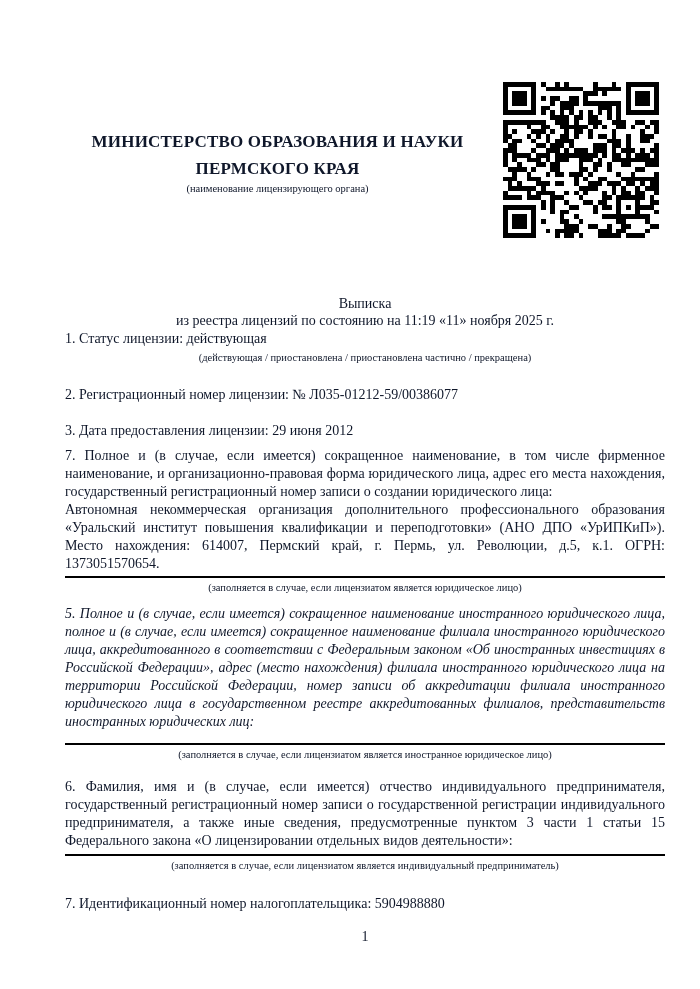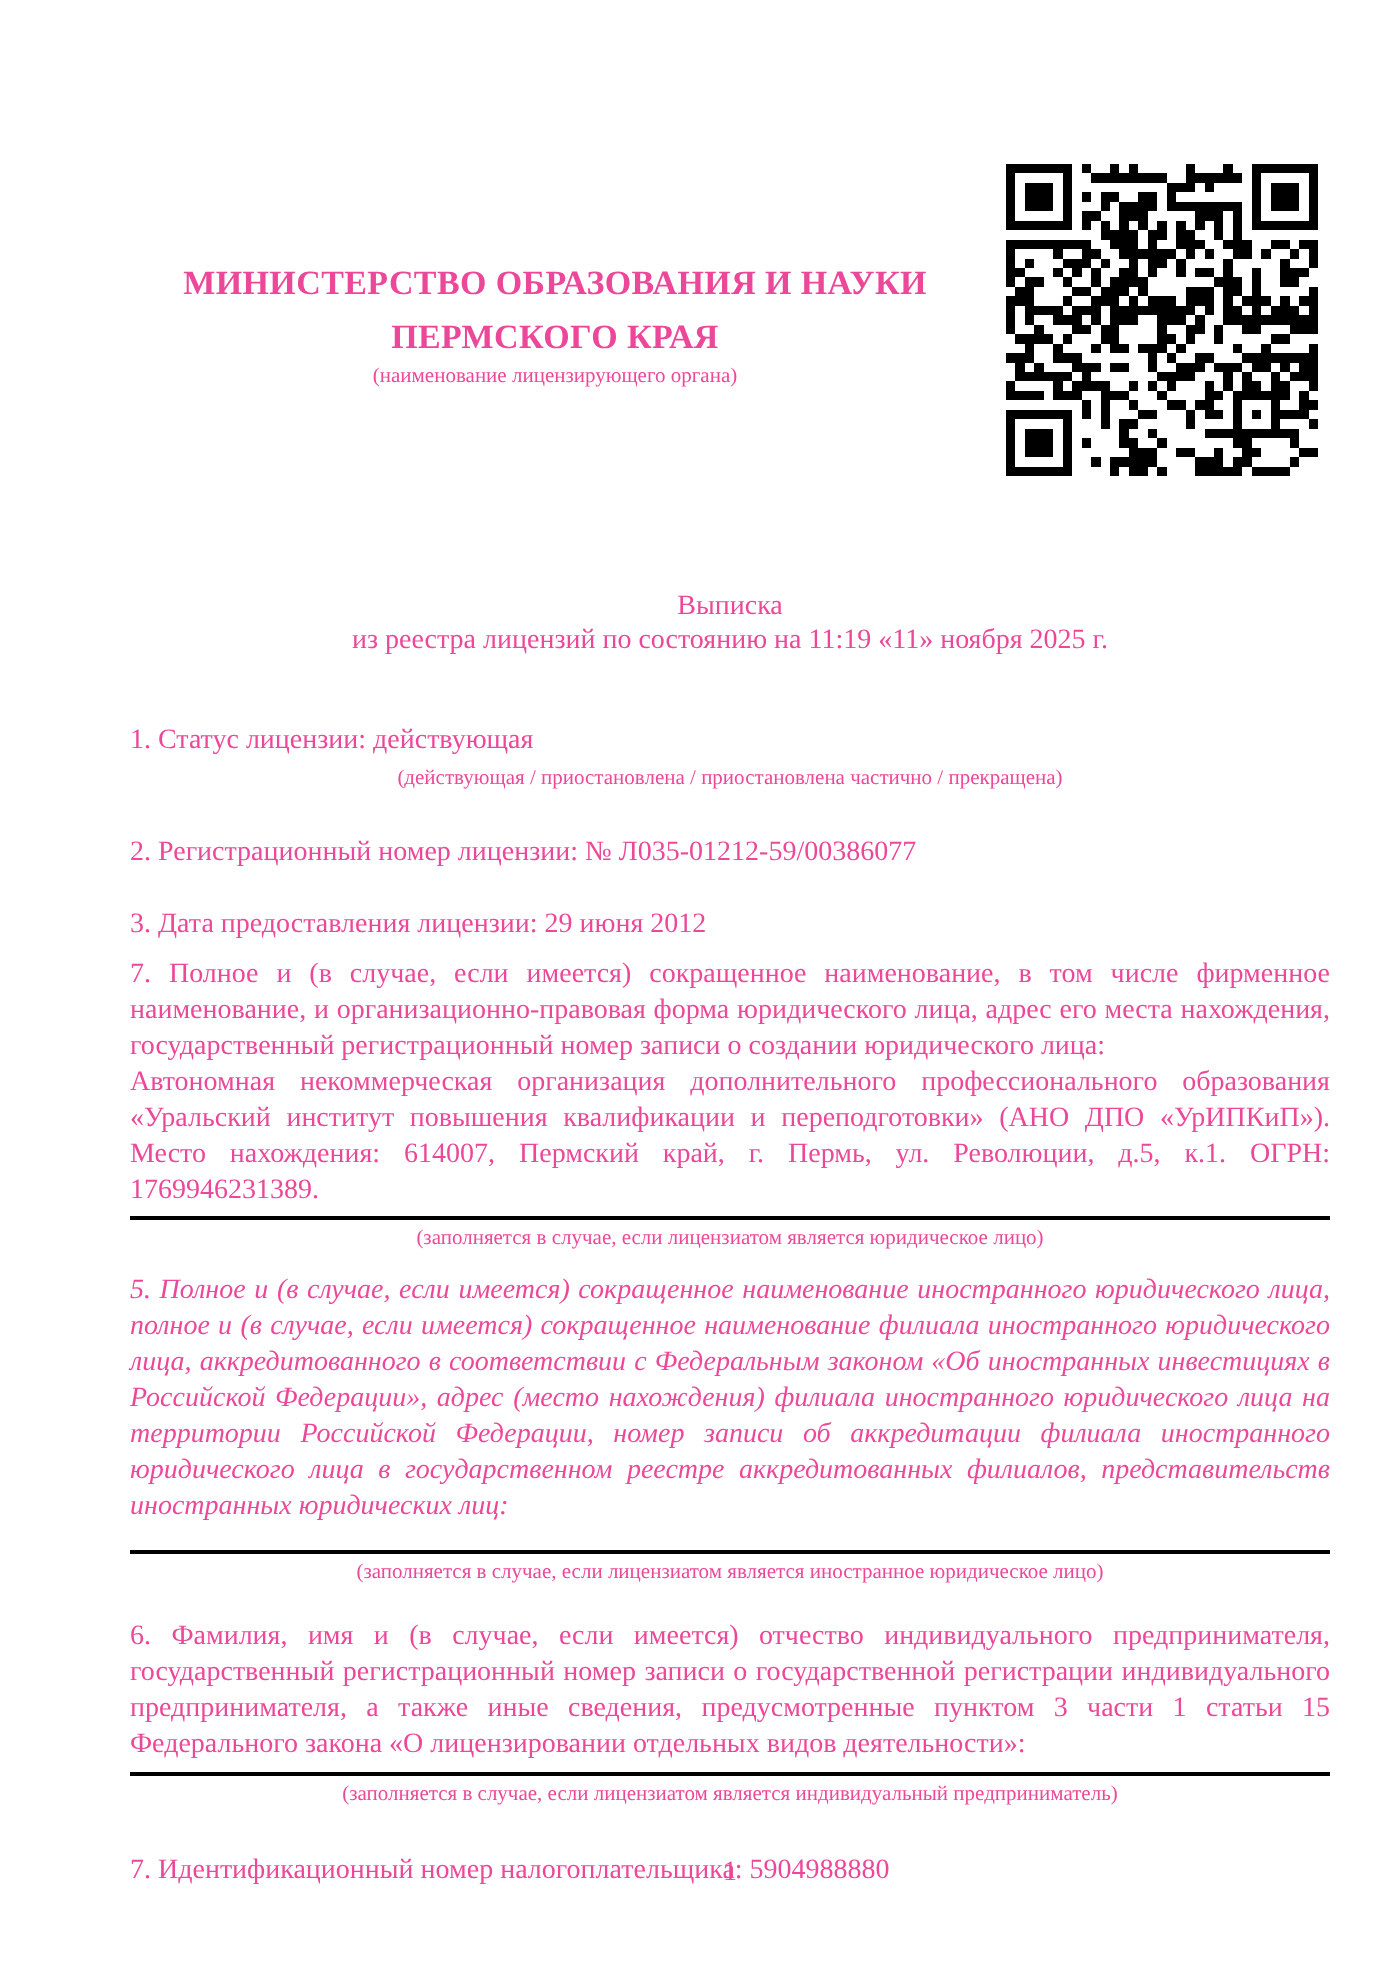"МИНИСТЕРСТВО ОБРАЗОВАНИЯ И НАУКИ" .page { color: #ec4899 -> #0f172a }
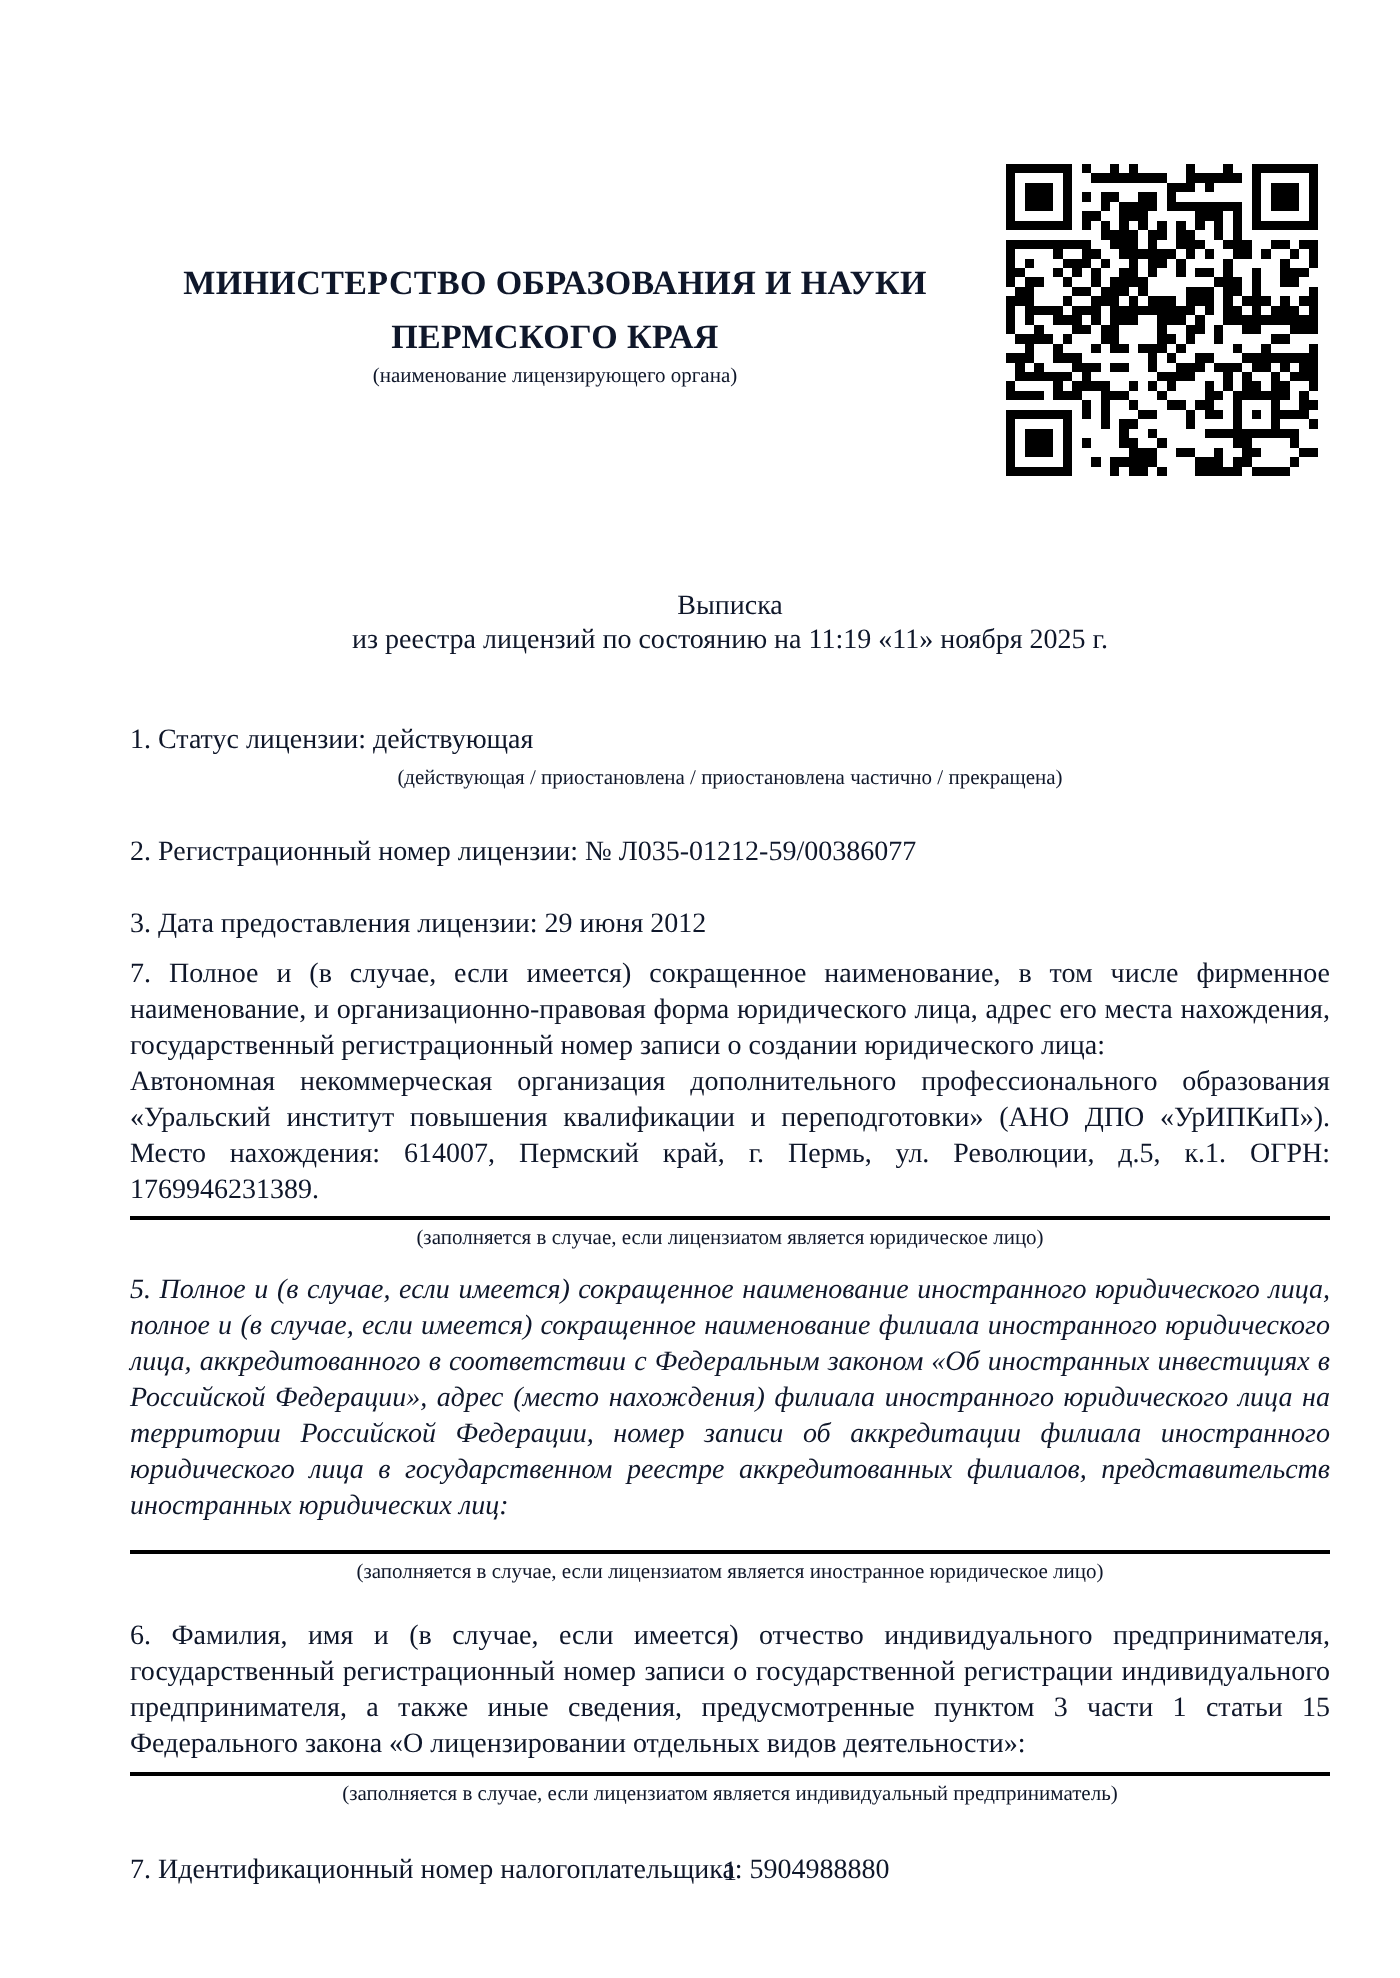"1. Статус лицензии: действующая" .item-1 { margin-top: 32px -> none }
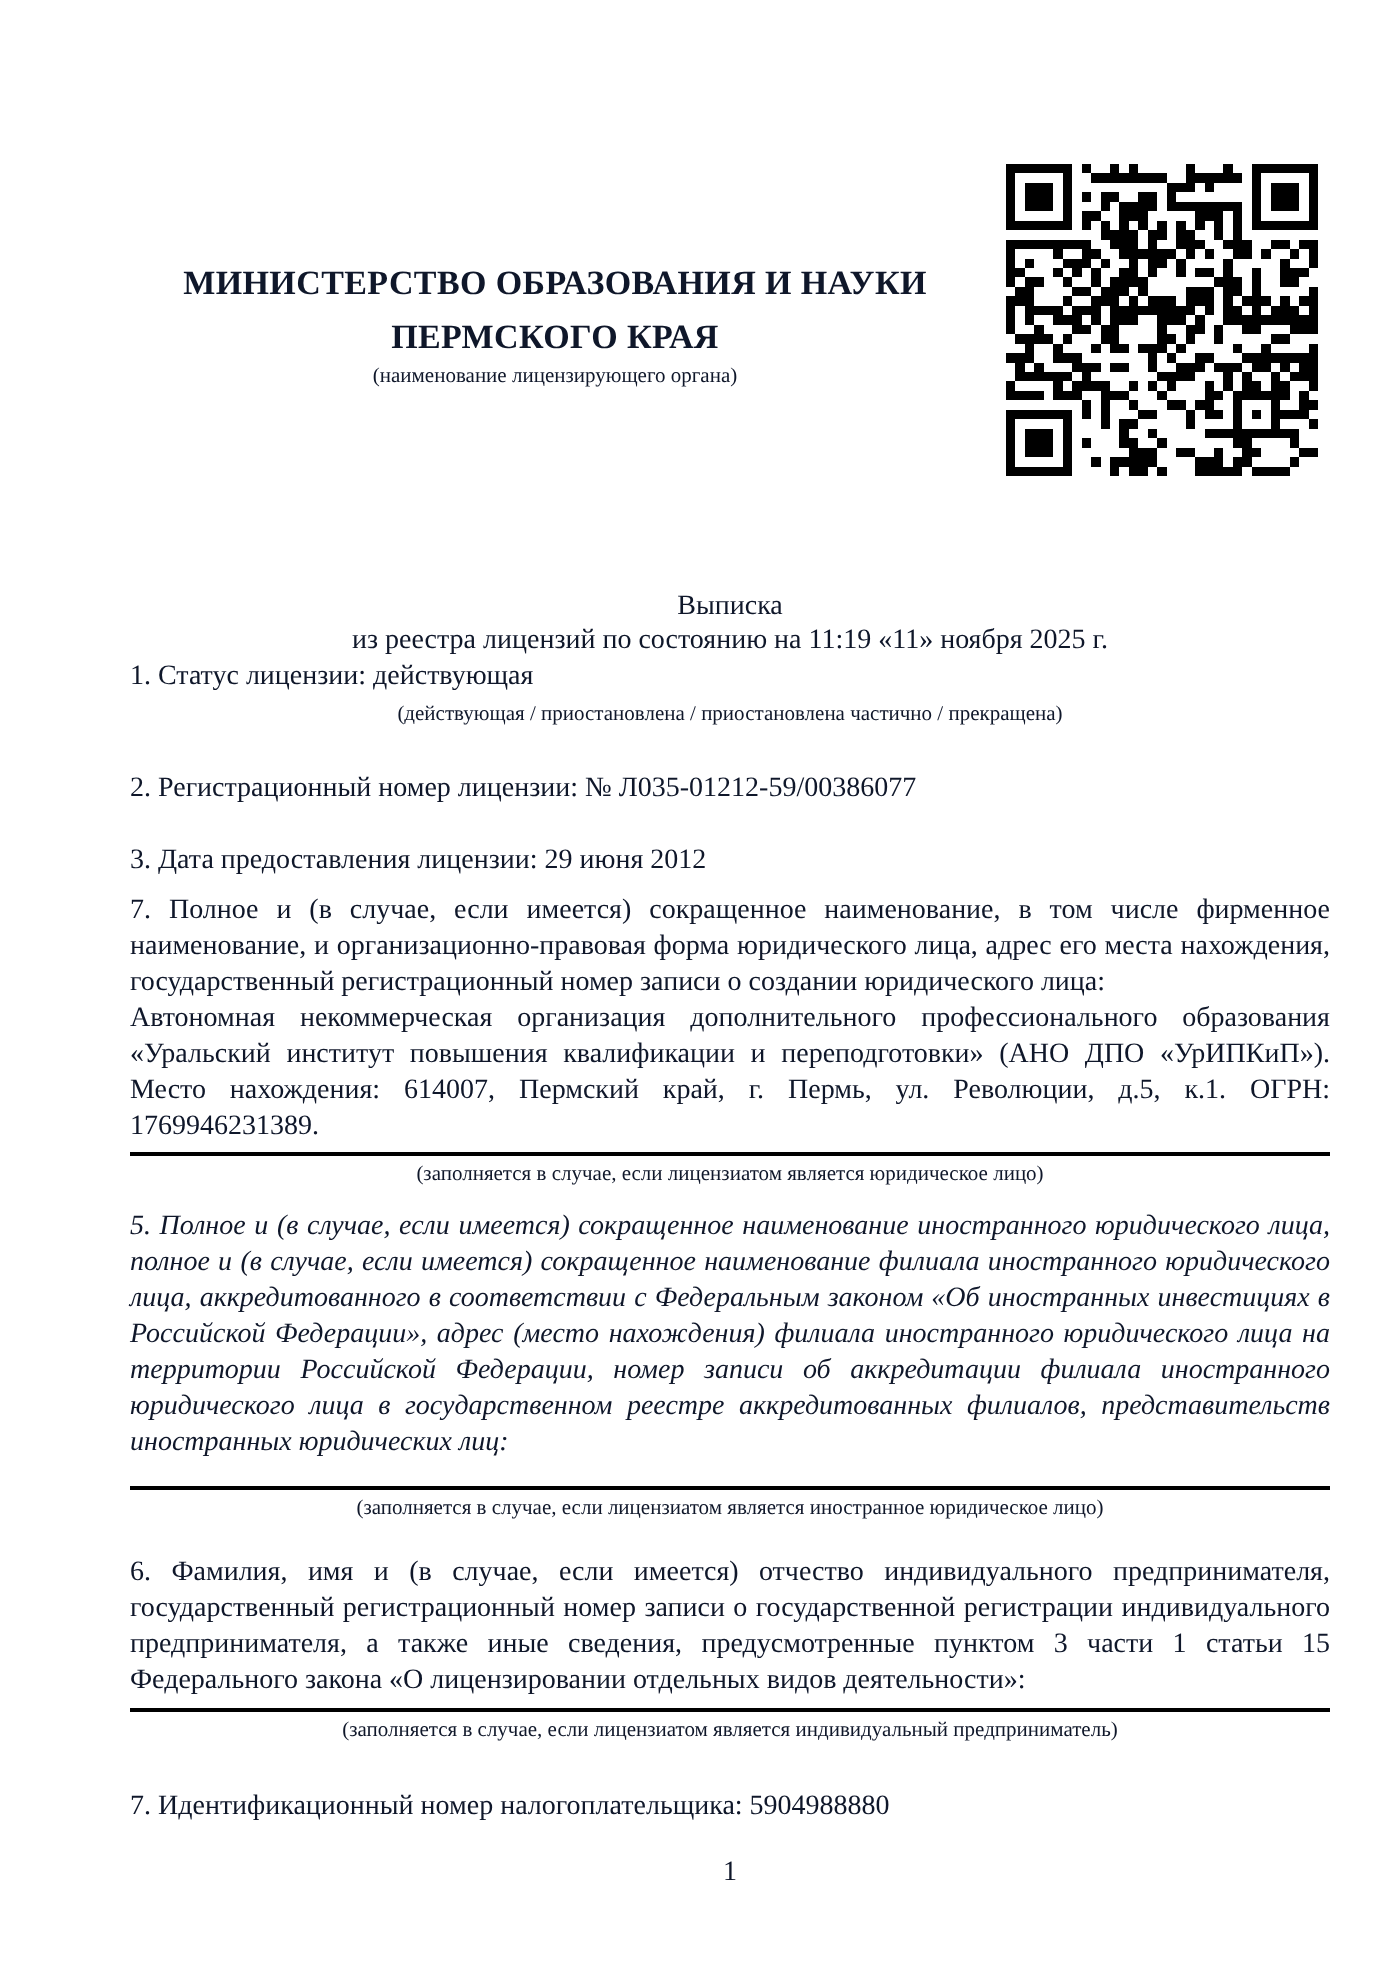"Автономная некоммерческая организация" div { text: 1769946231389 -> 1373051570654 }
